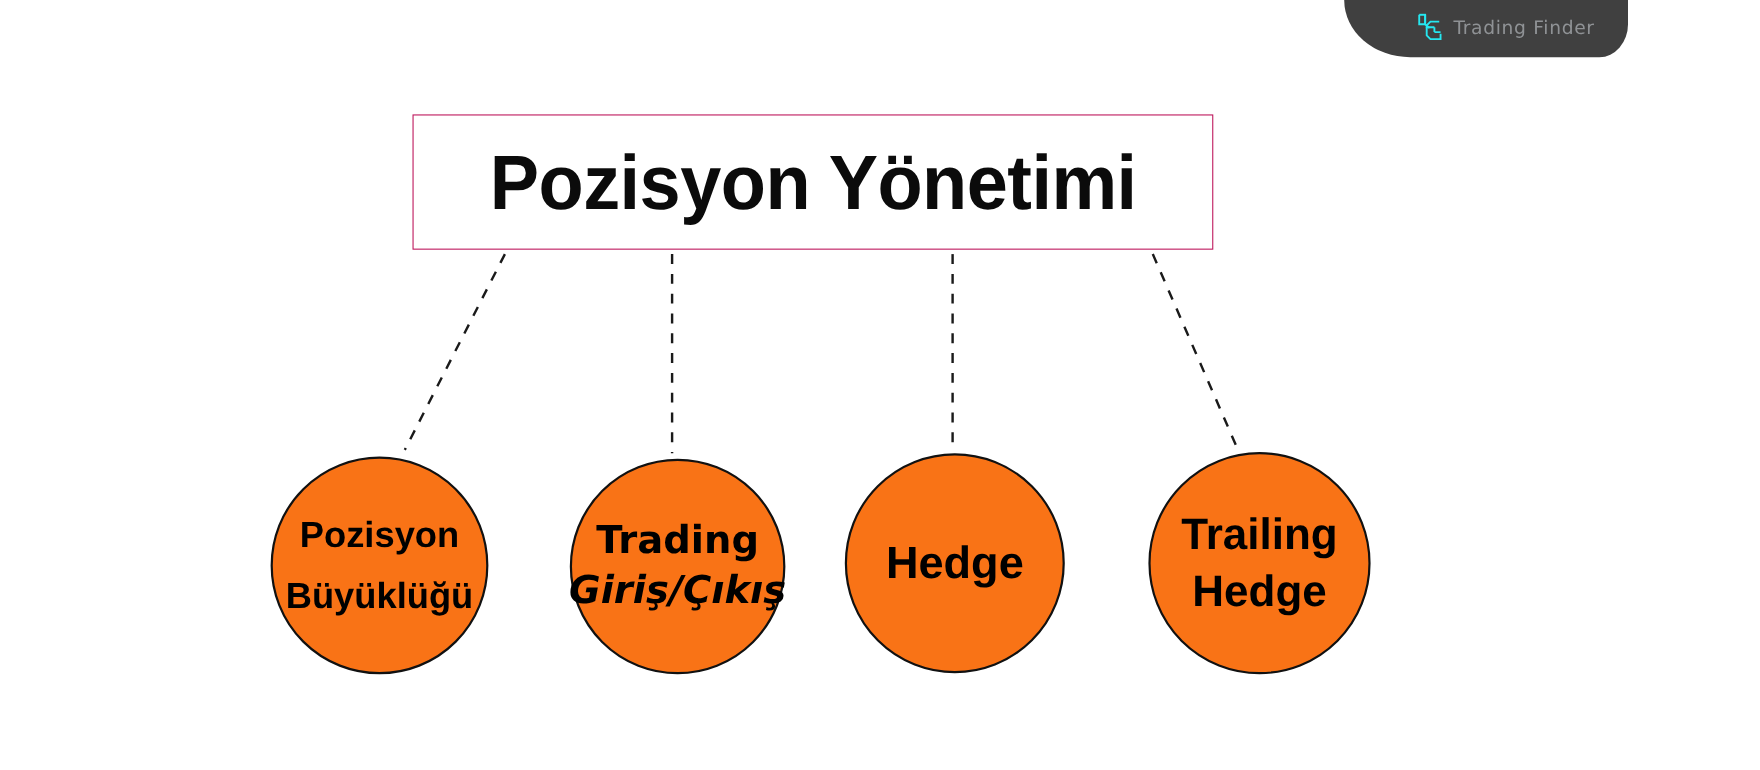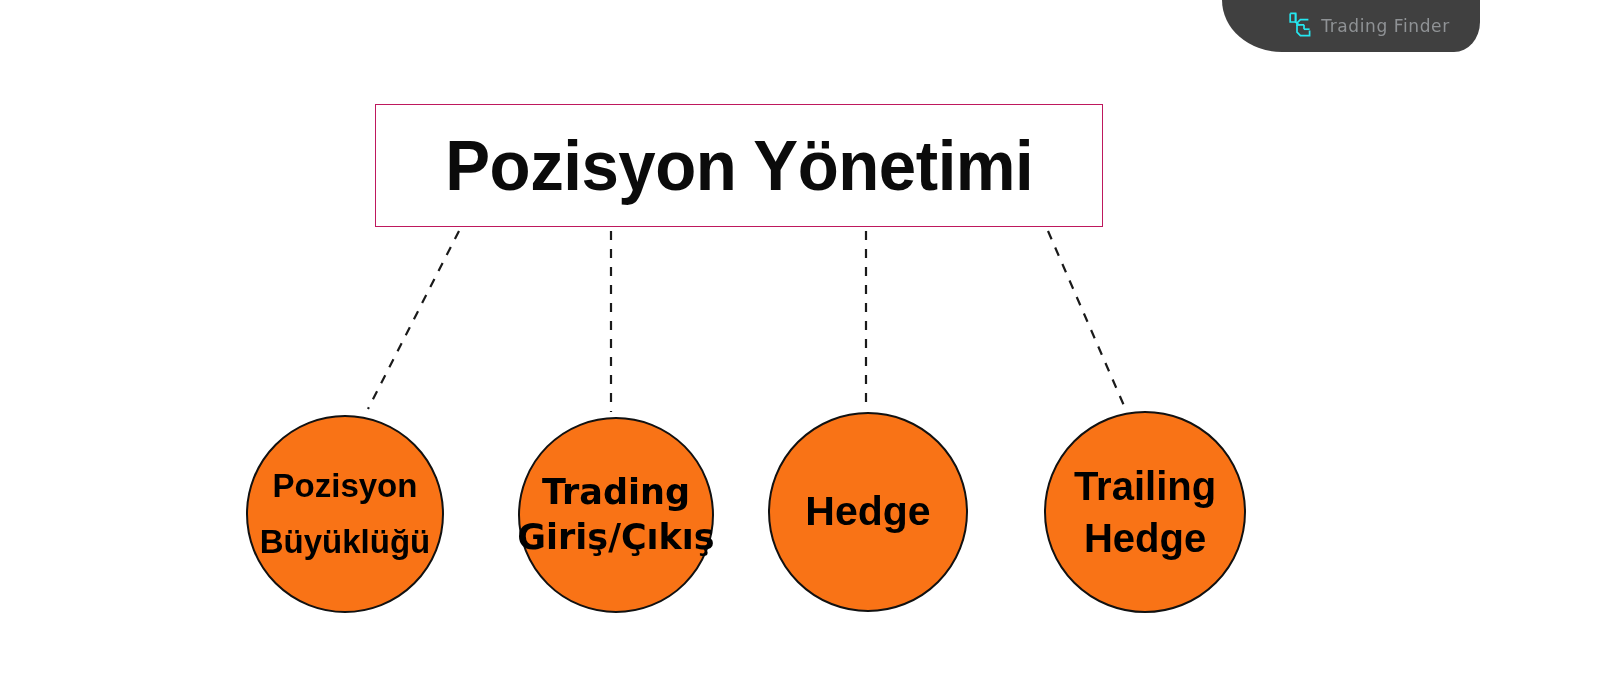"Giriş/Çıkış" .node-1 .node-line.l2 { font-style: none -> italic }
